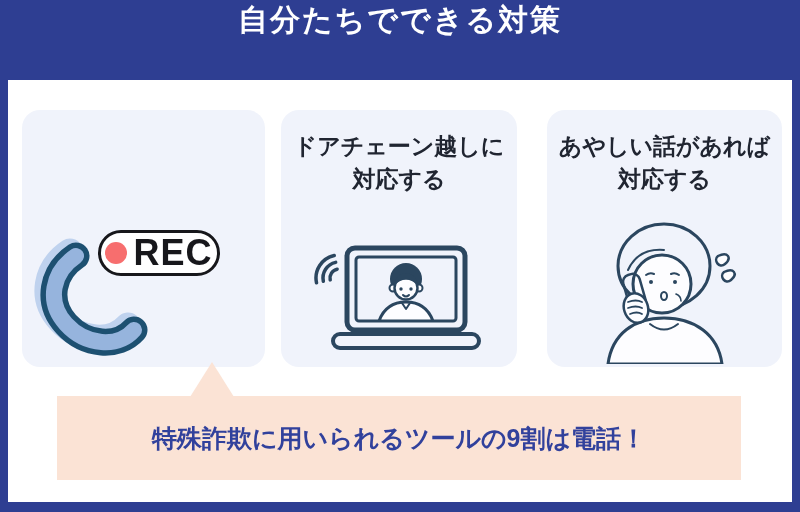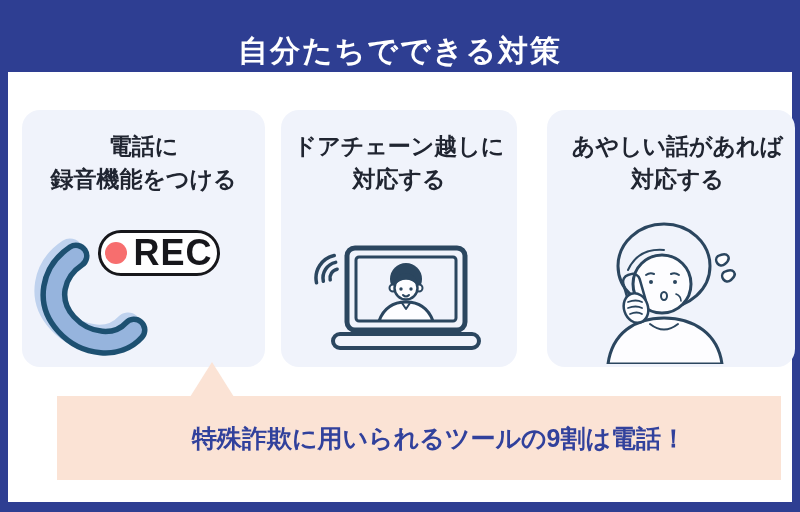"自分たちでできる対策" .header { align-items: flex-end -> flex-start; height: 72px -> 80px }
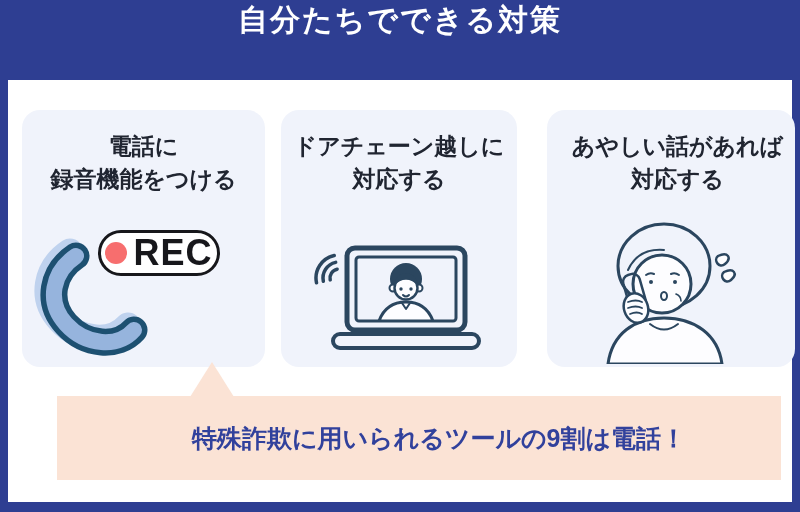"電話に" div.card-title { html: <div> <span>電話に</span> <span>録音機能をつける</span> </div> -> none }
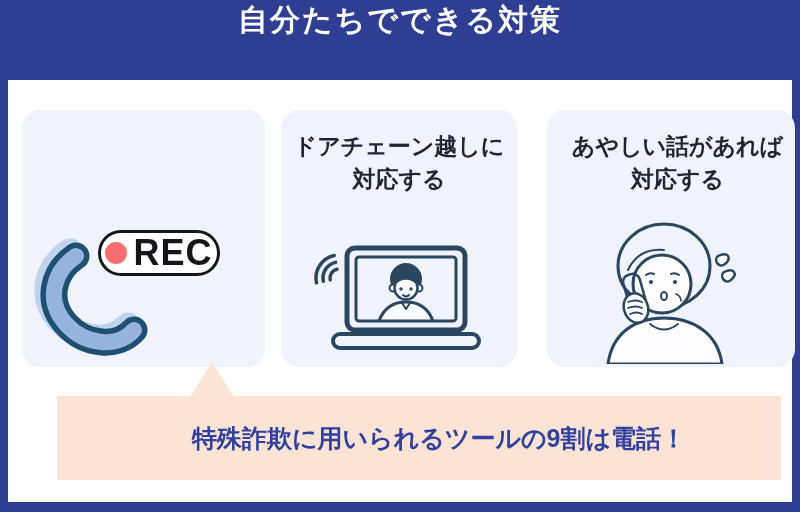"あやしい話があれば" .card3 { padding-left: 13px -> none }
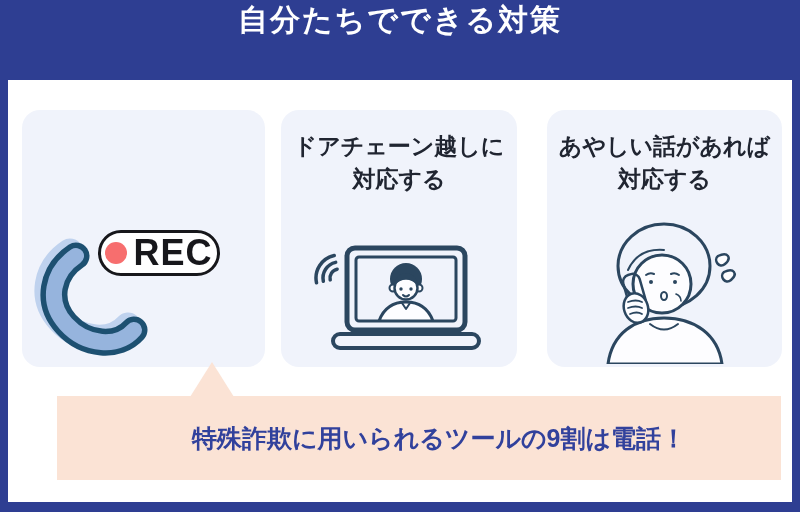"特殊詐欺に用いられるツールの9割は電話！" .callout { padding-left: 40px -> none }
